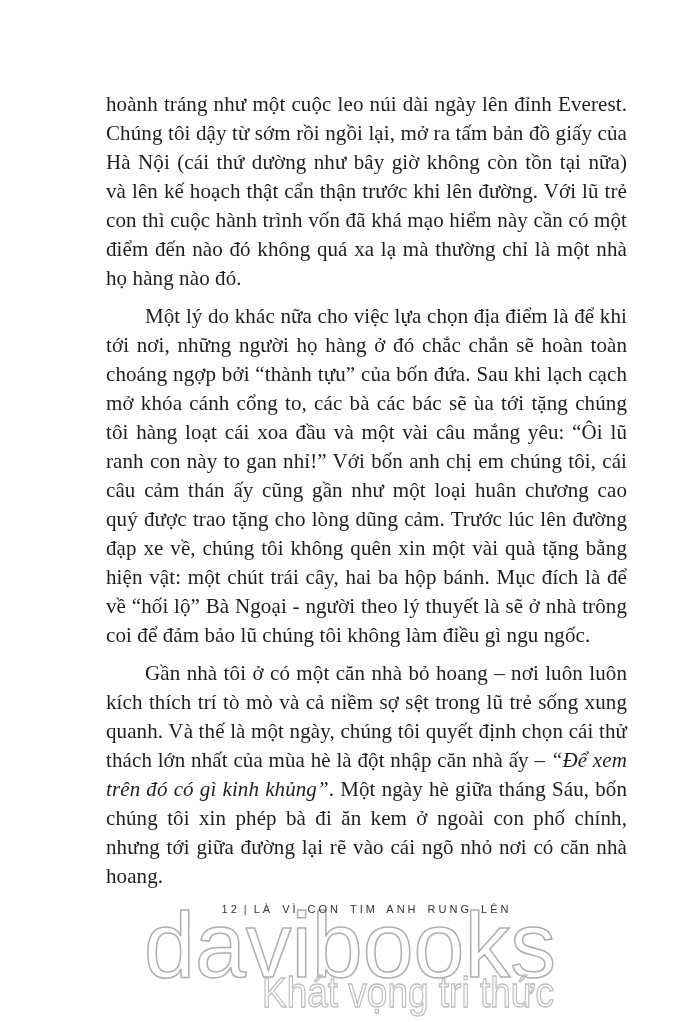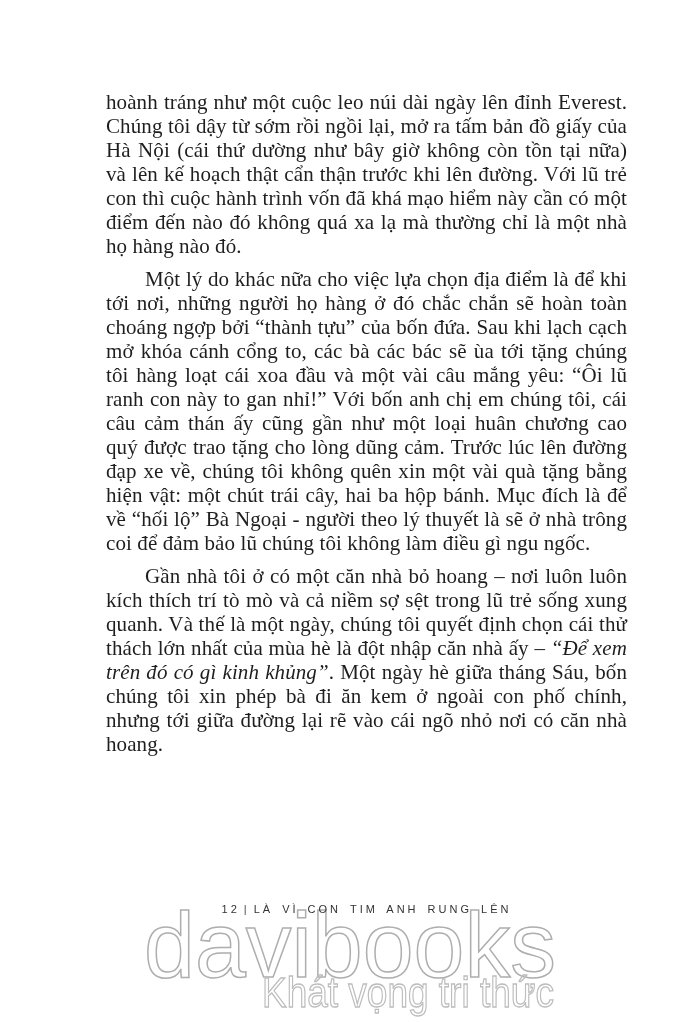"hoành tráng như một cuộc" .para { line-height: 24px -> 29px }
